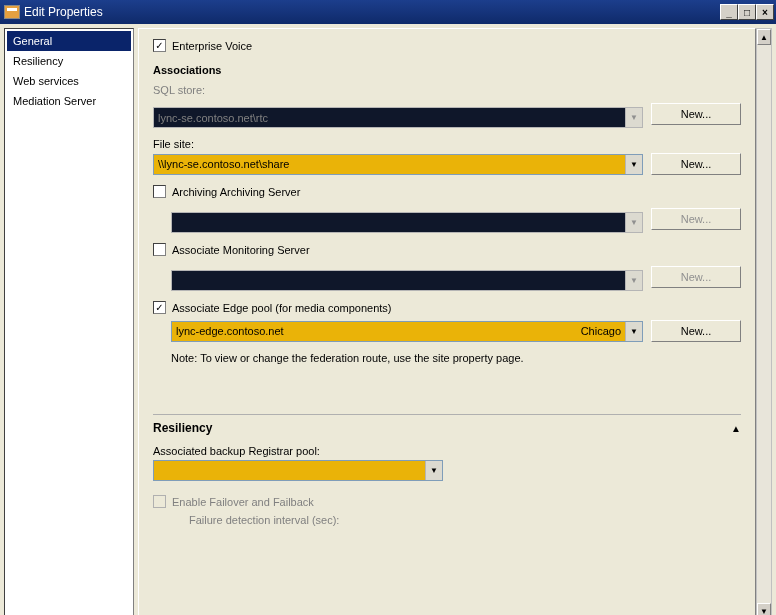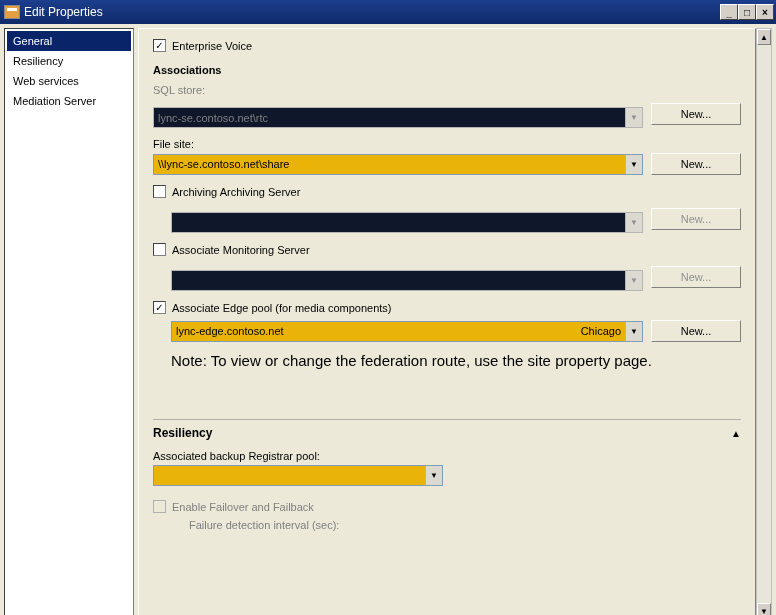"Note: To view or change" .note { font-size: 15px -> 11px }
